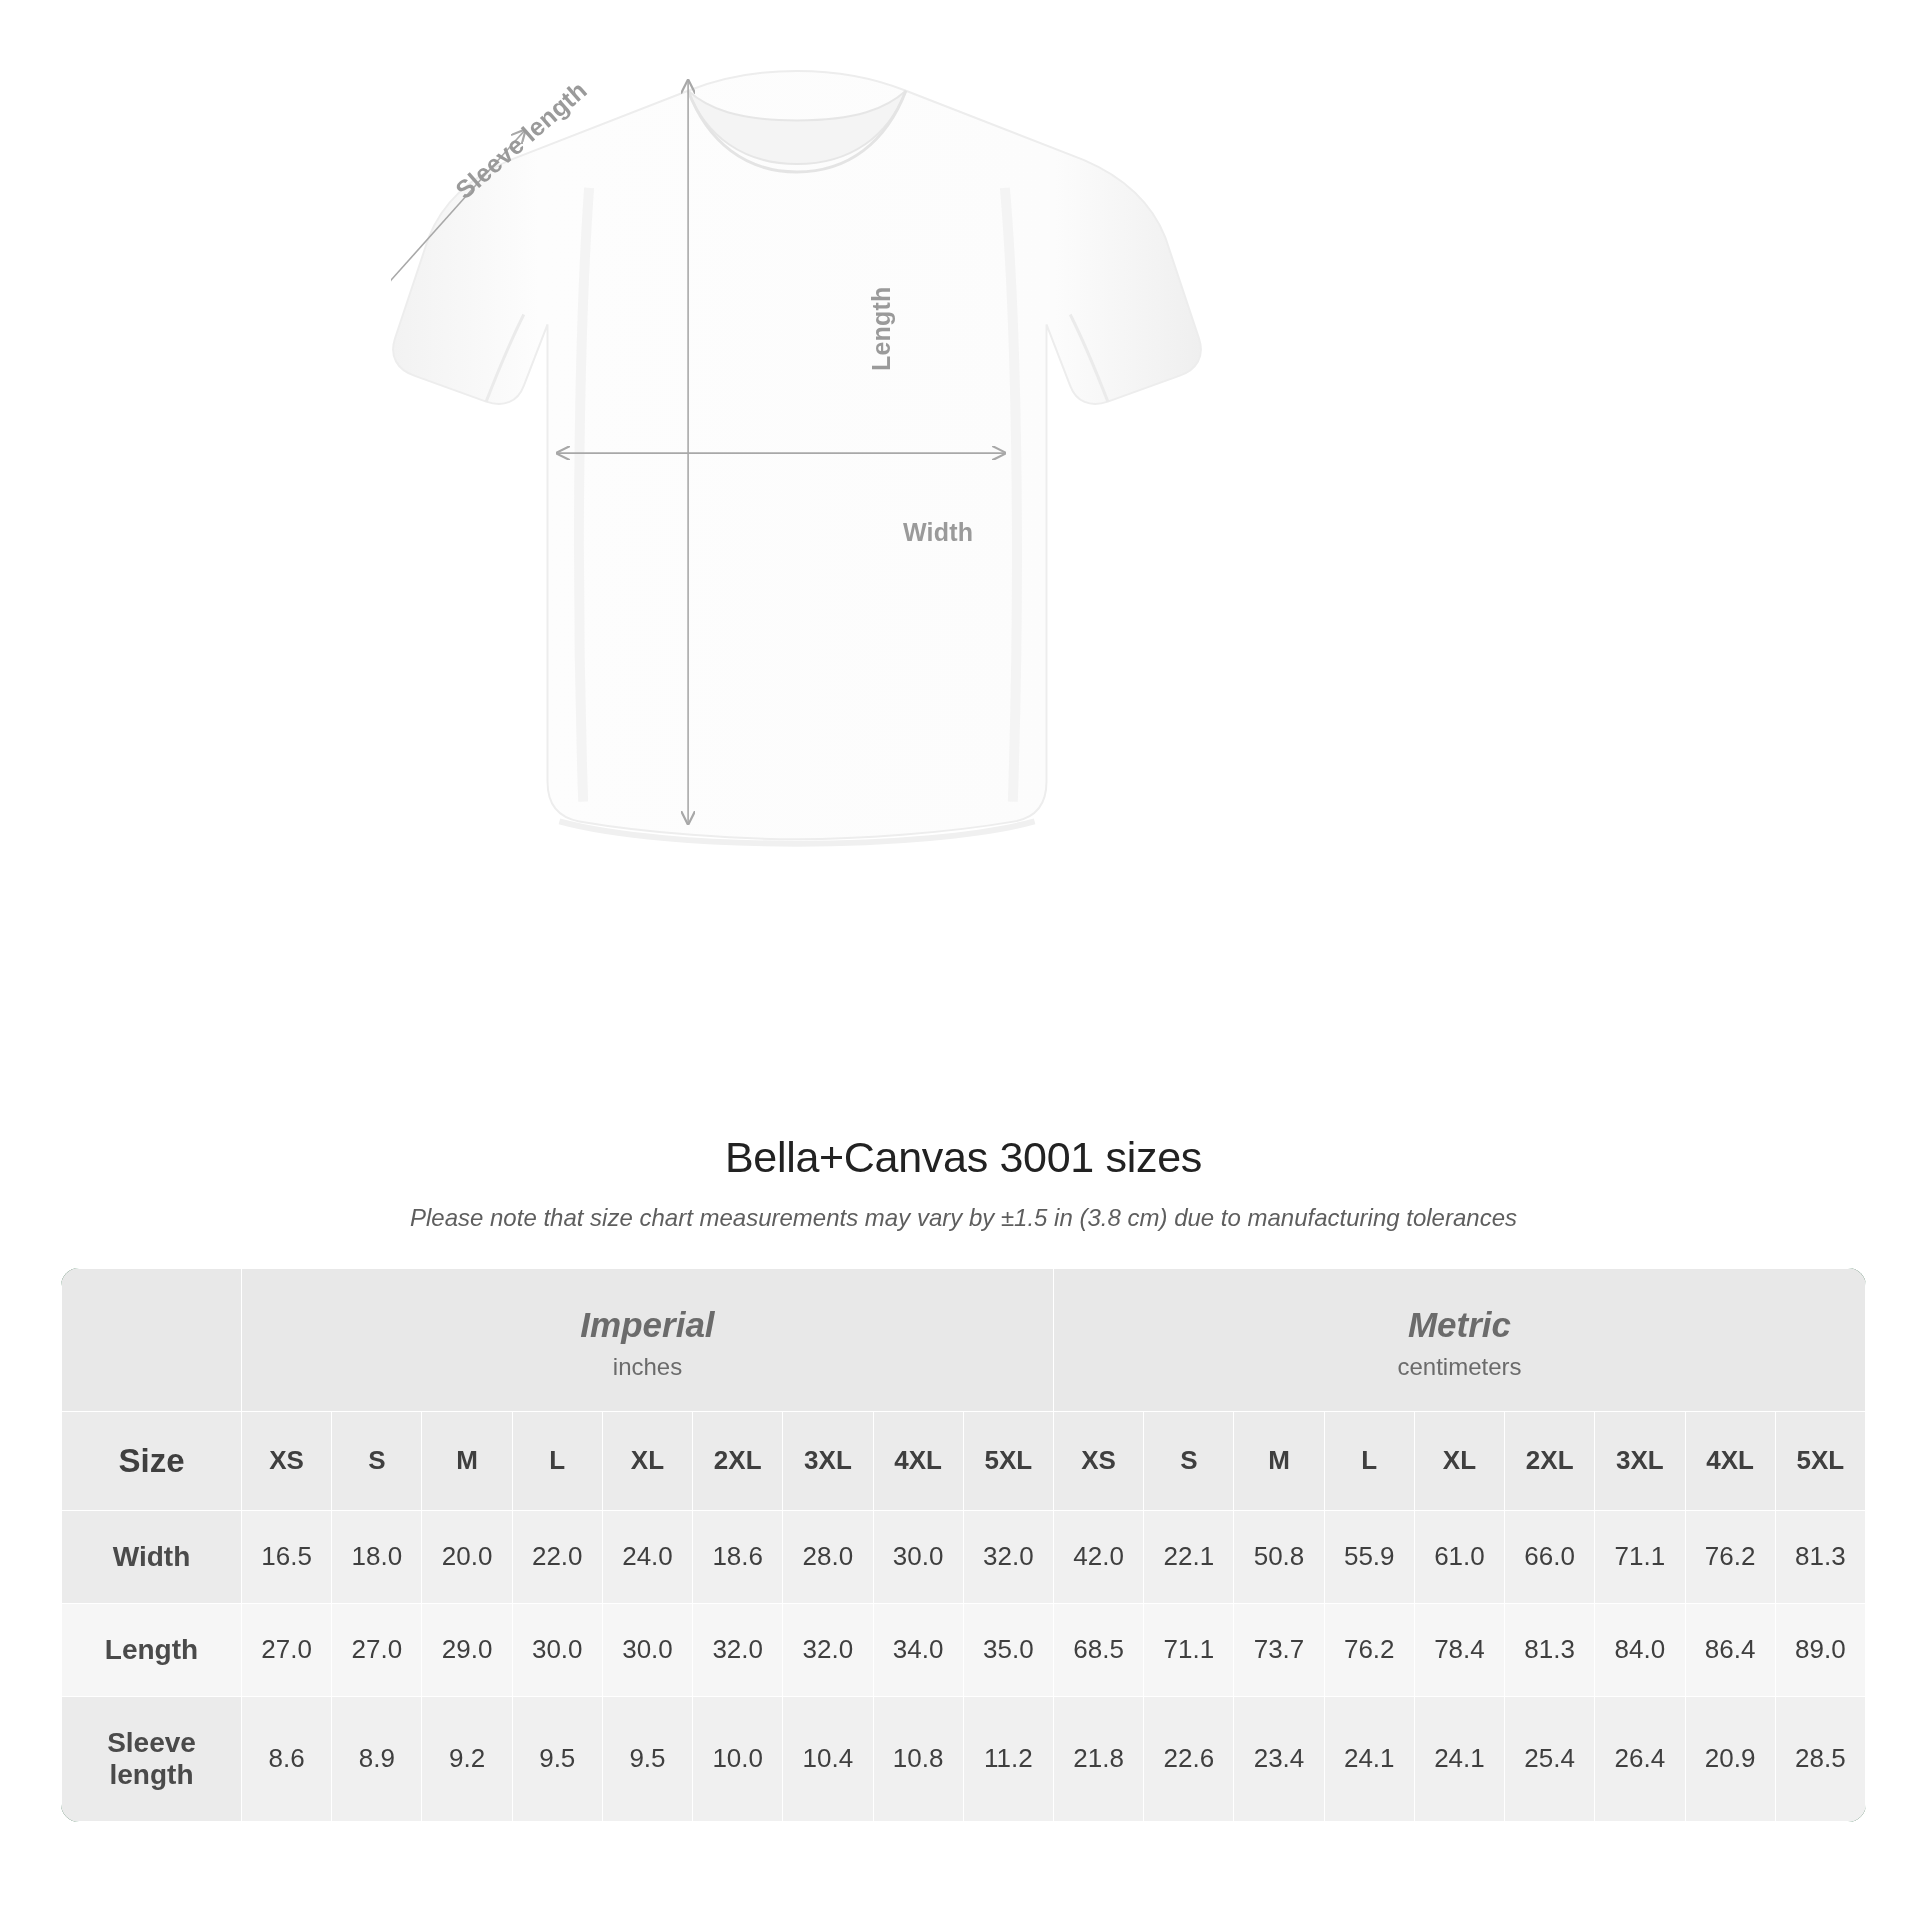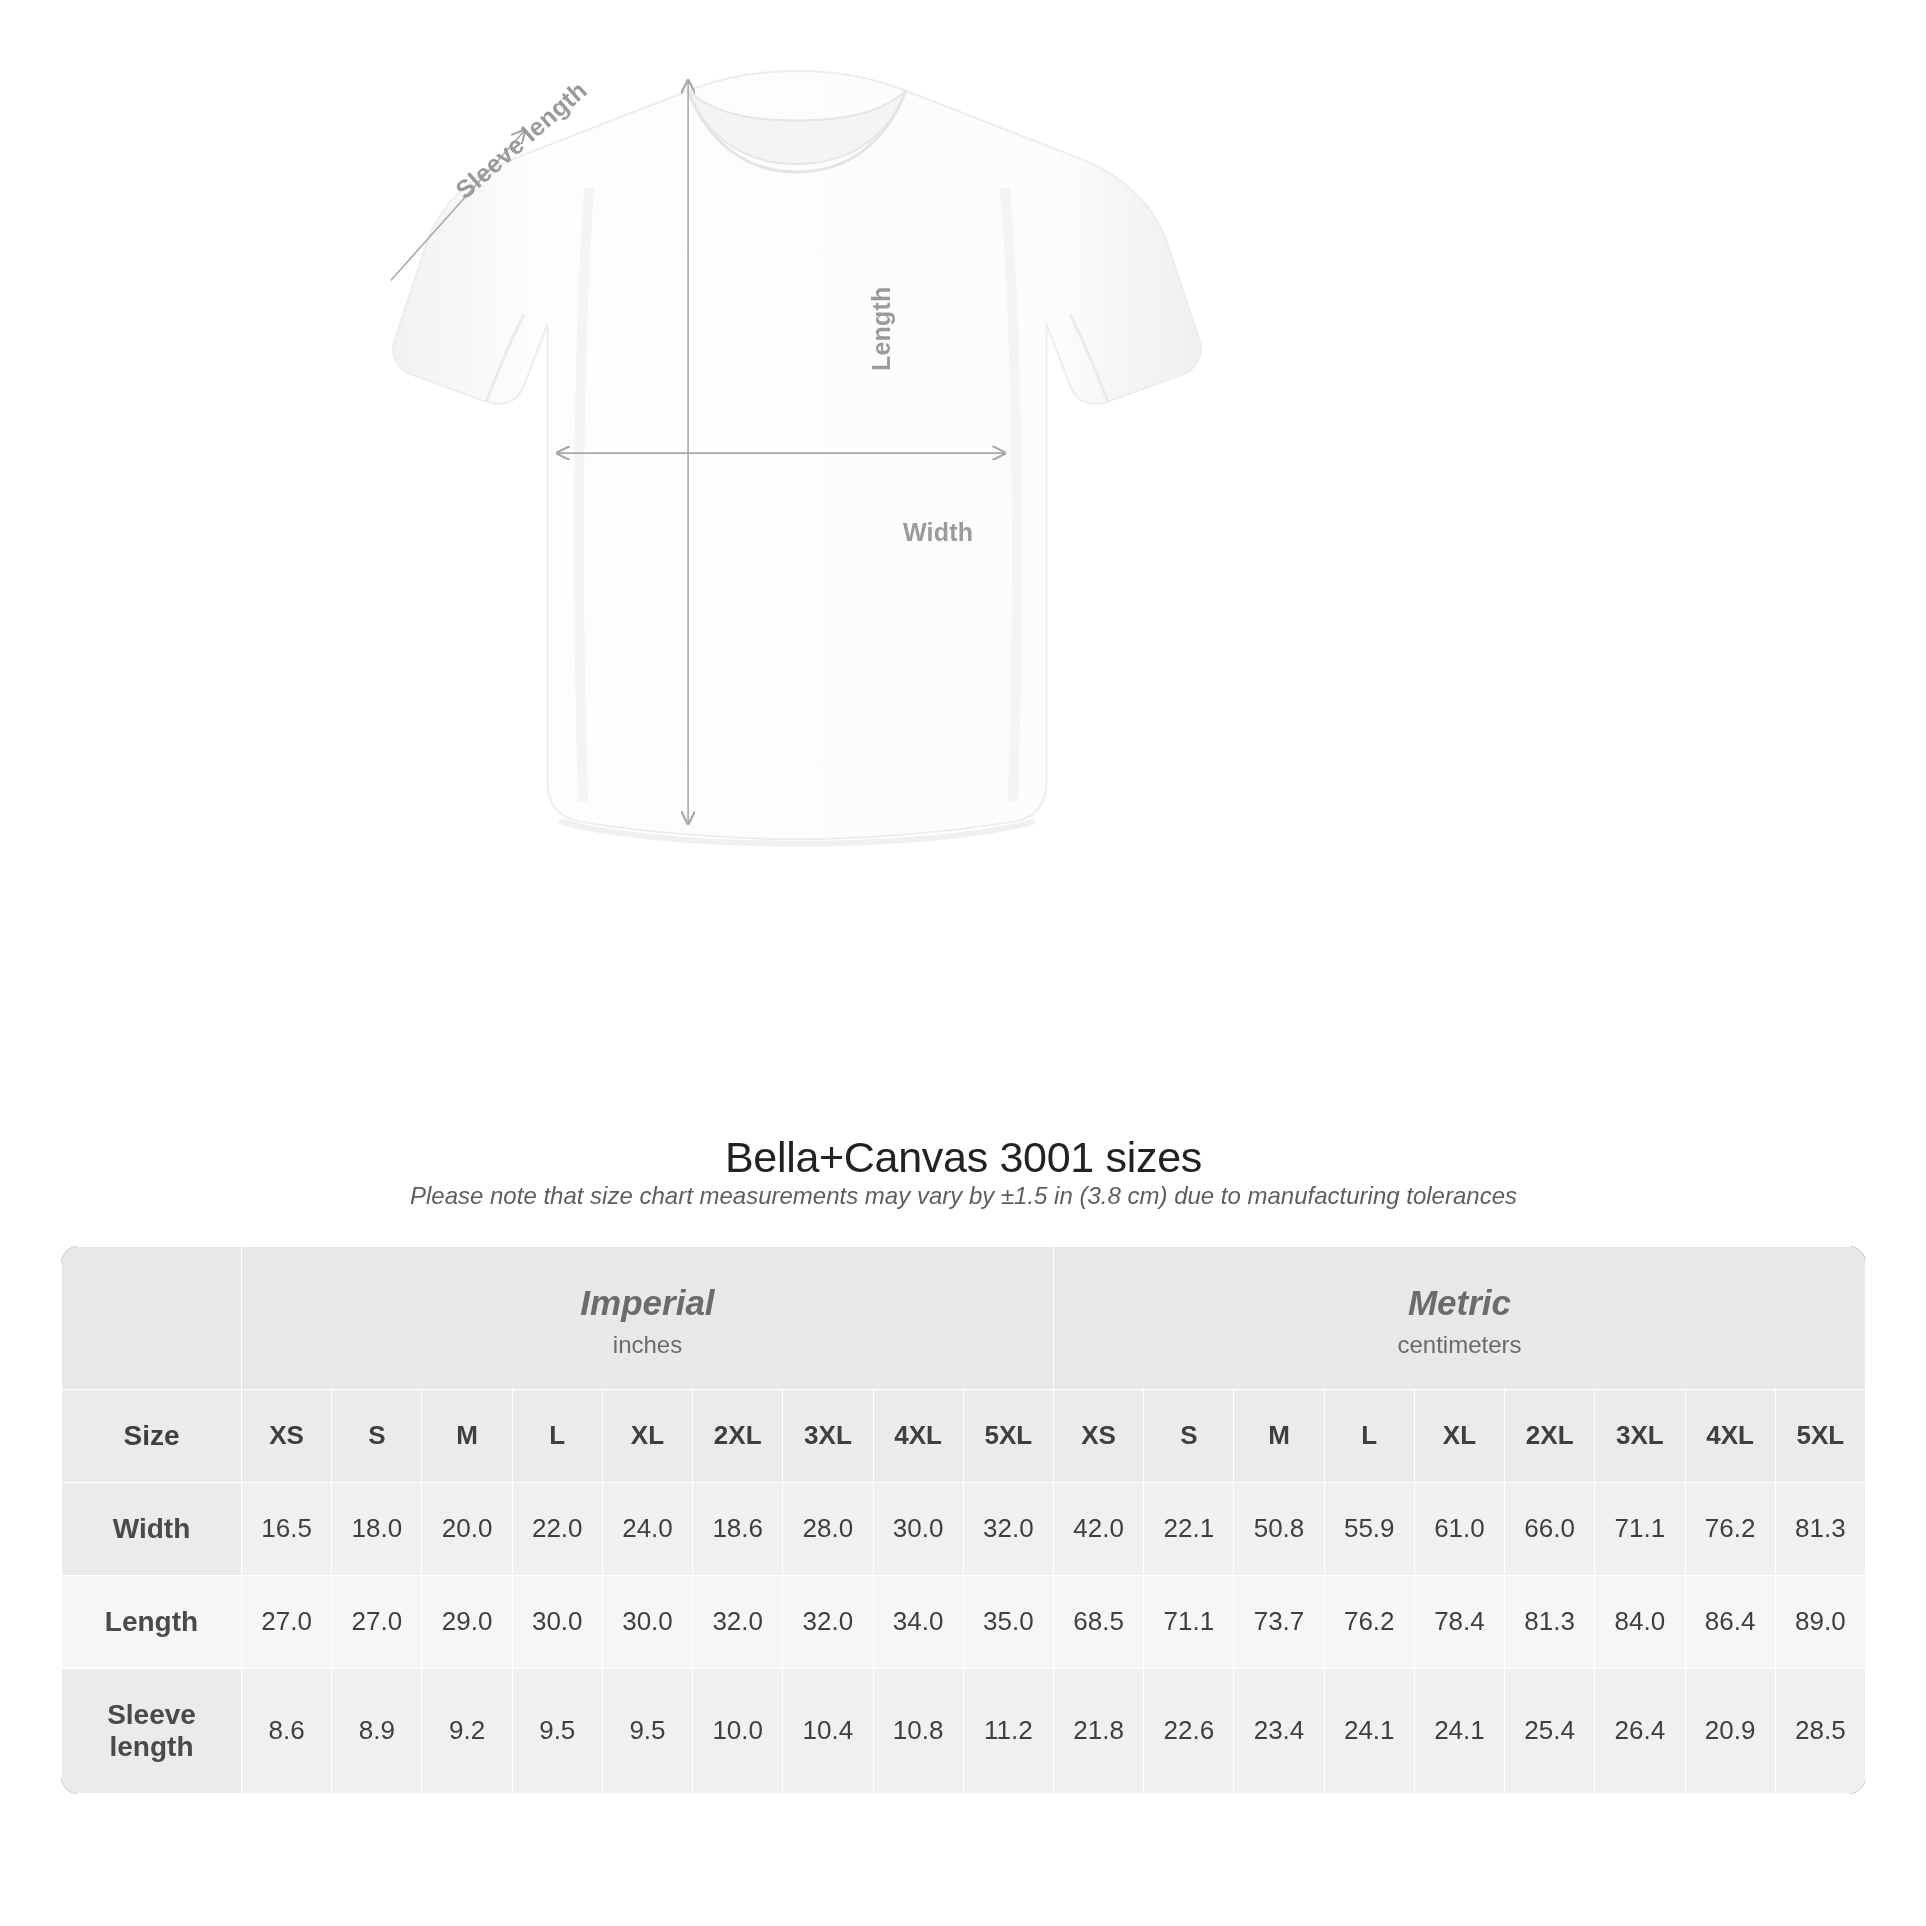"Please note that size chart" .chart-note { margin-top: none -> 22px }
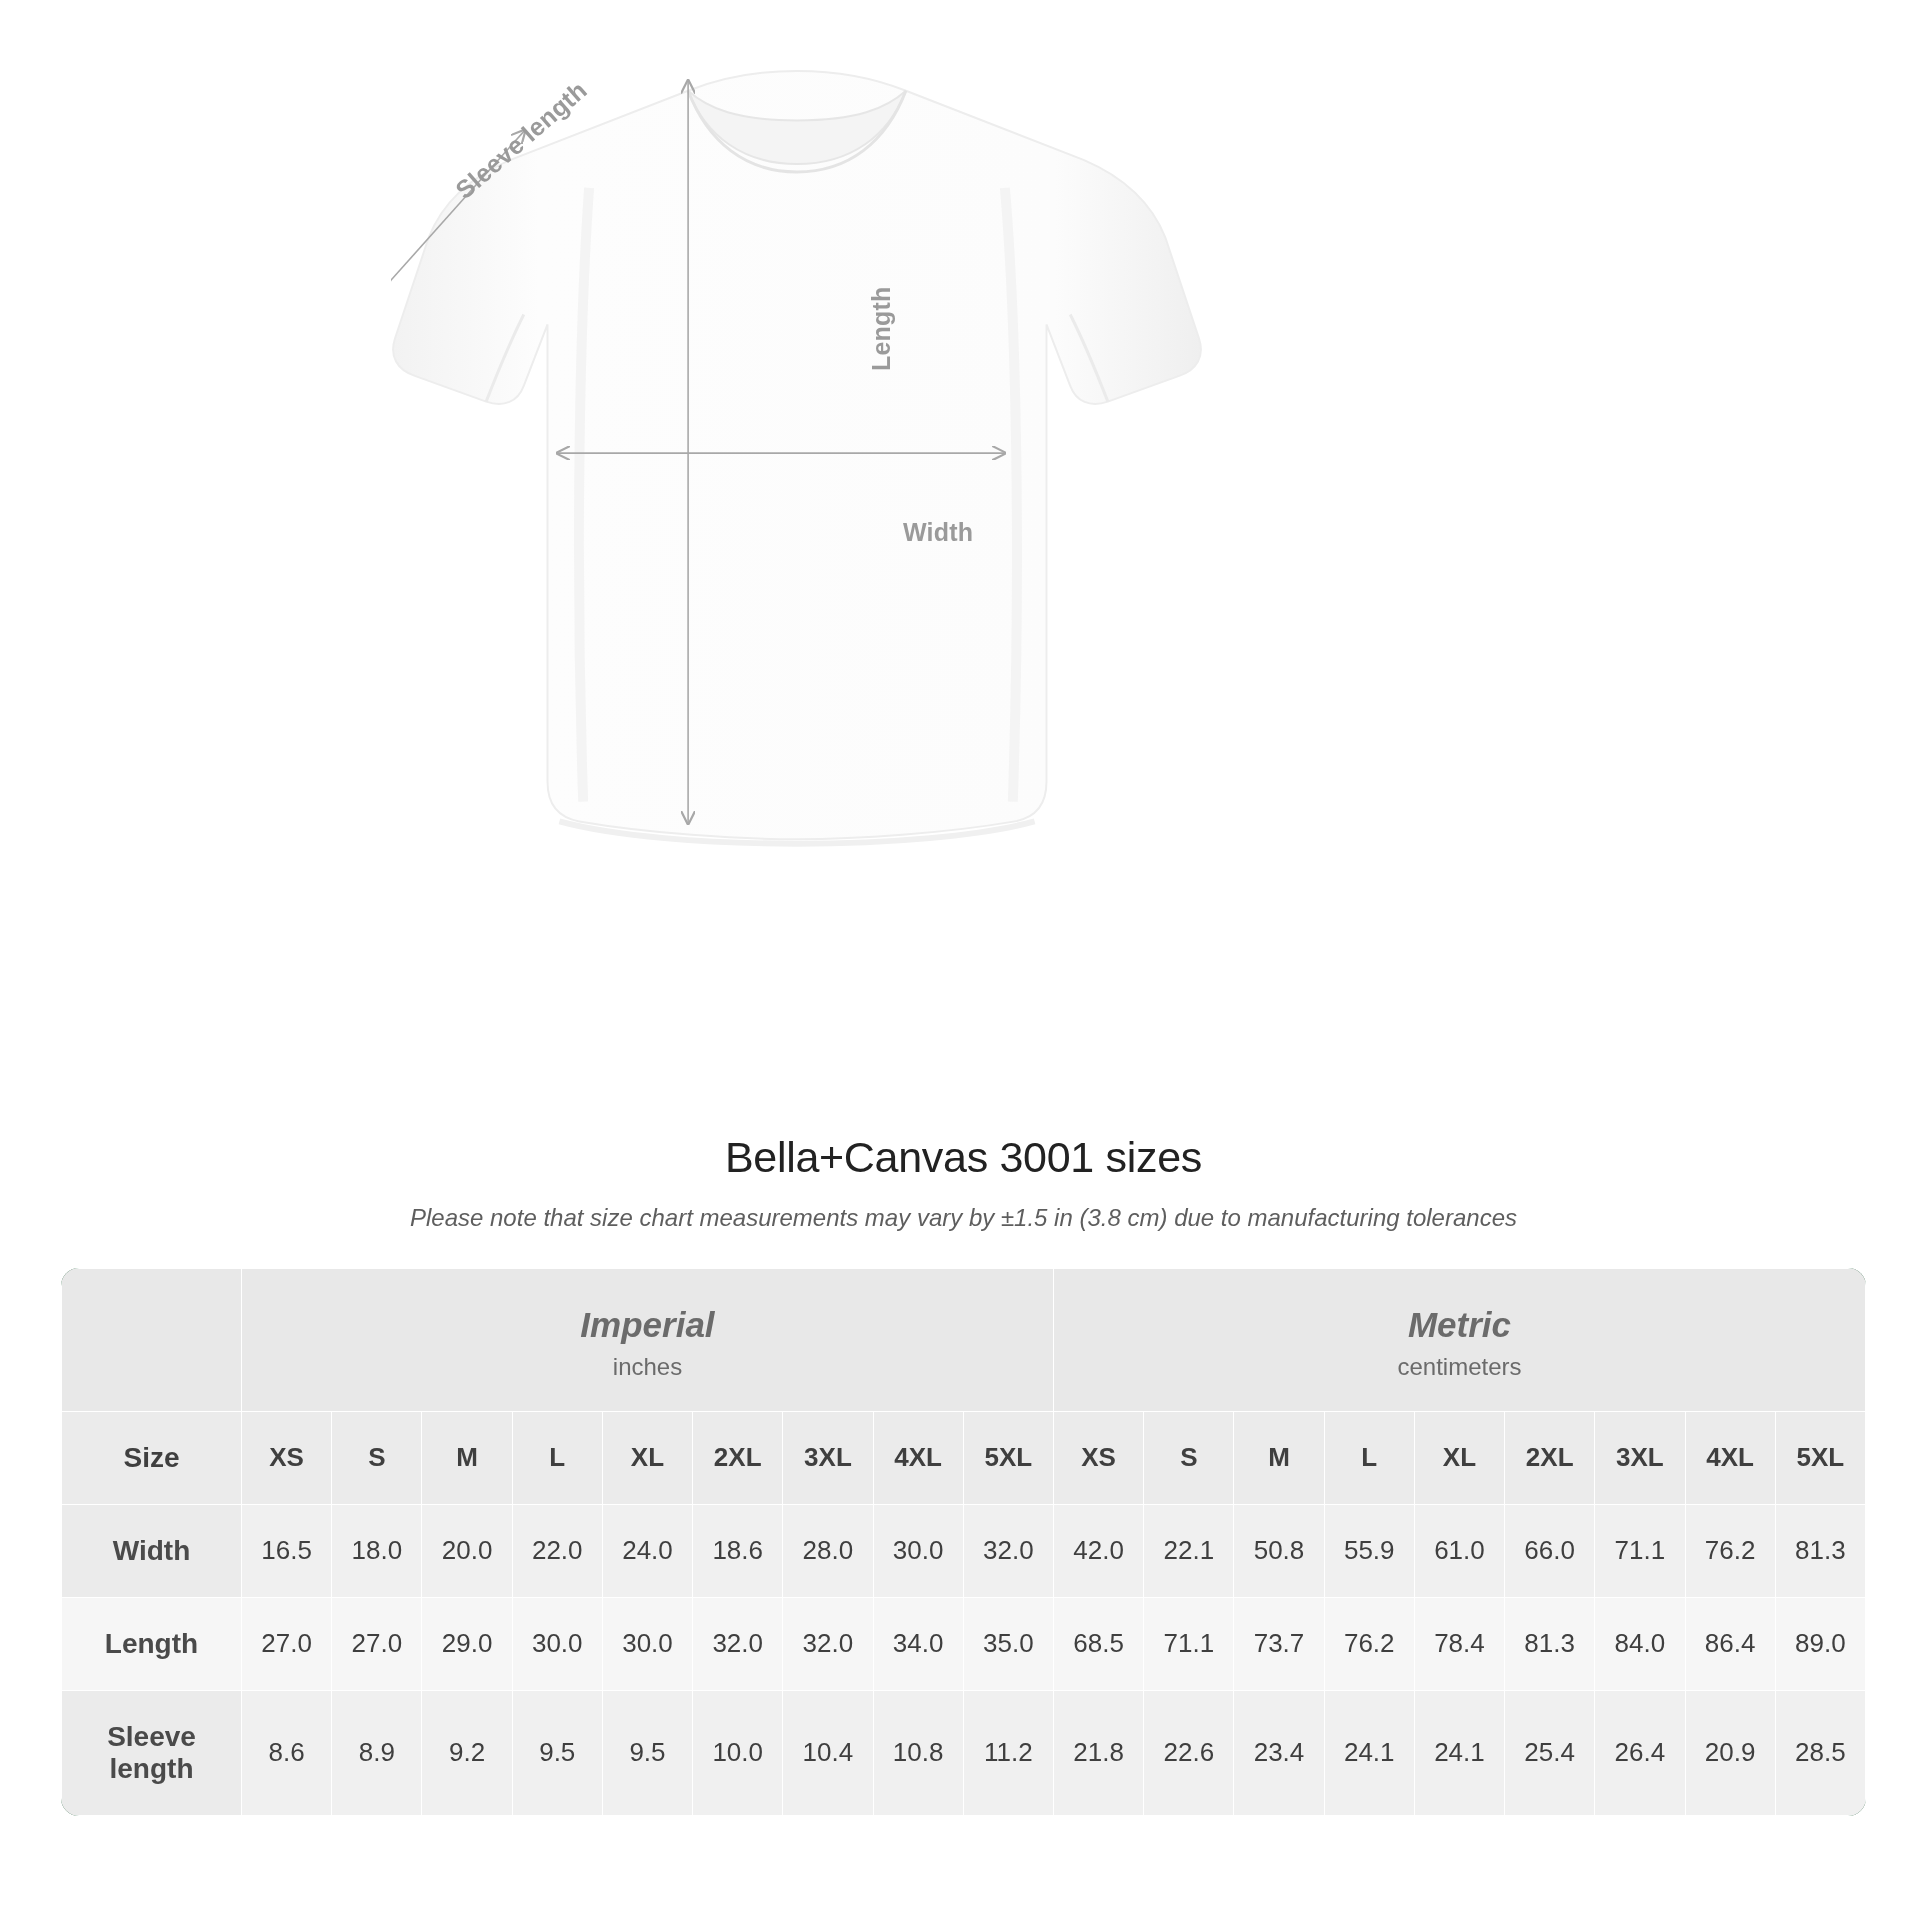"Size" .hdr-row td.rowlabel { font-size: 28px -> 33px }
